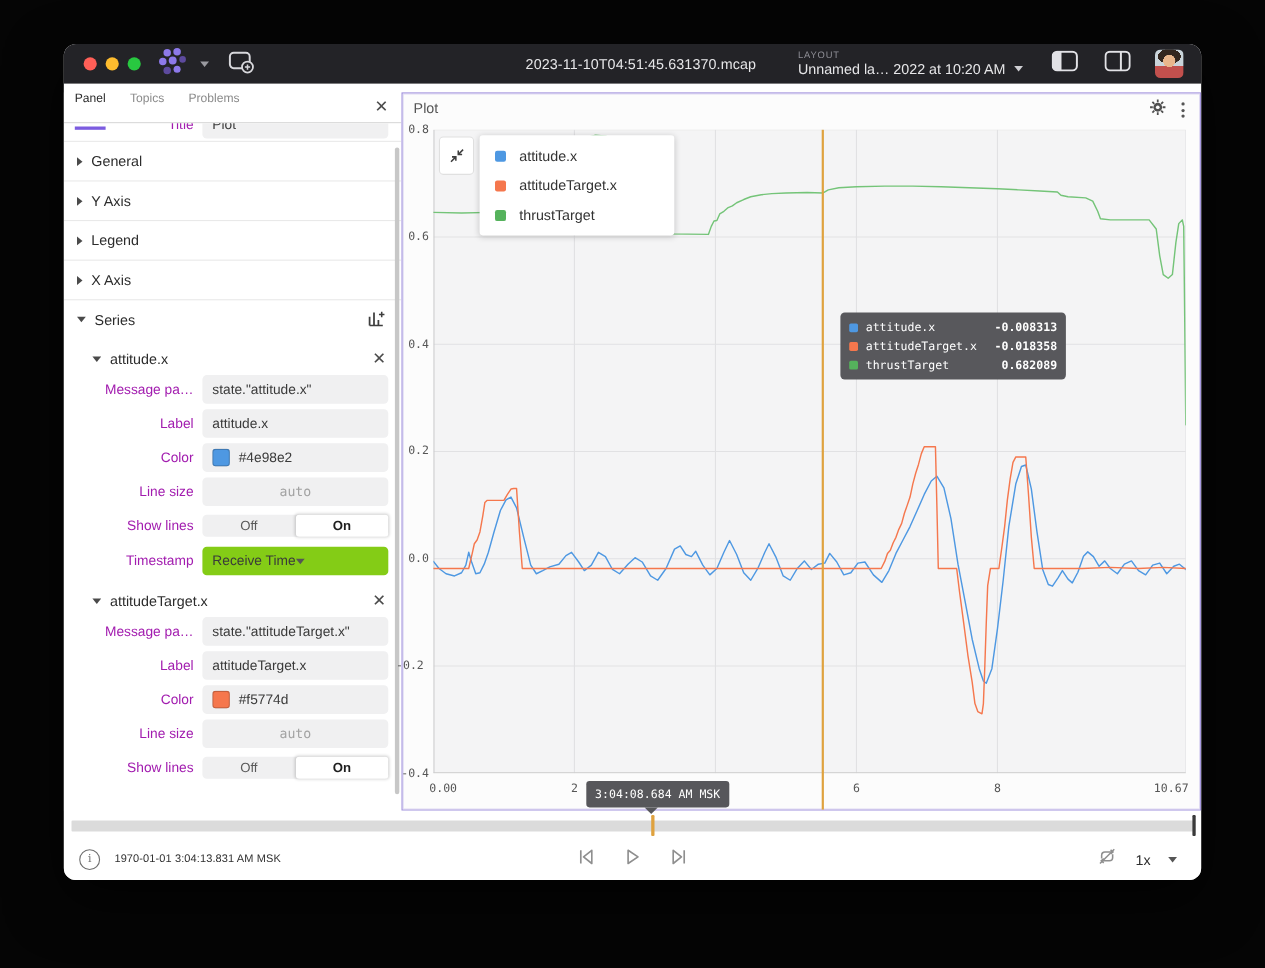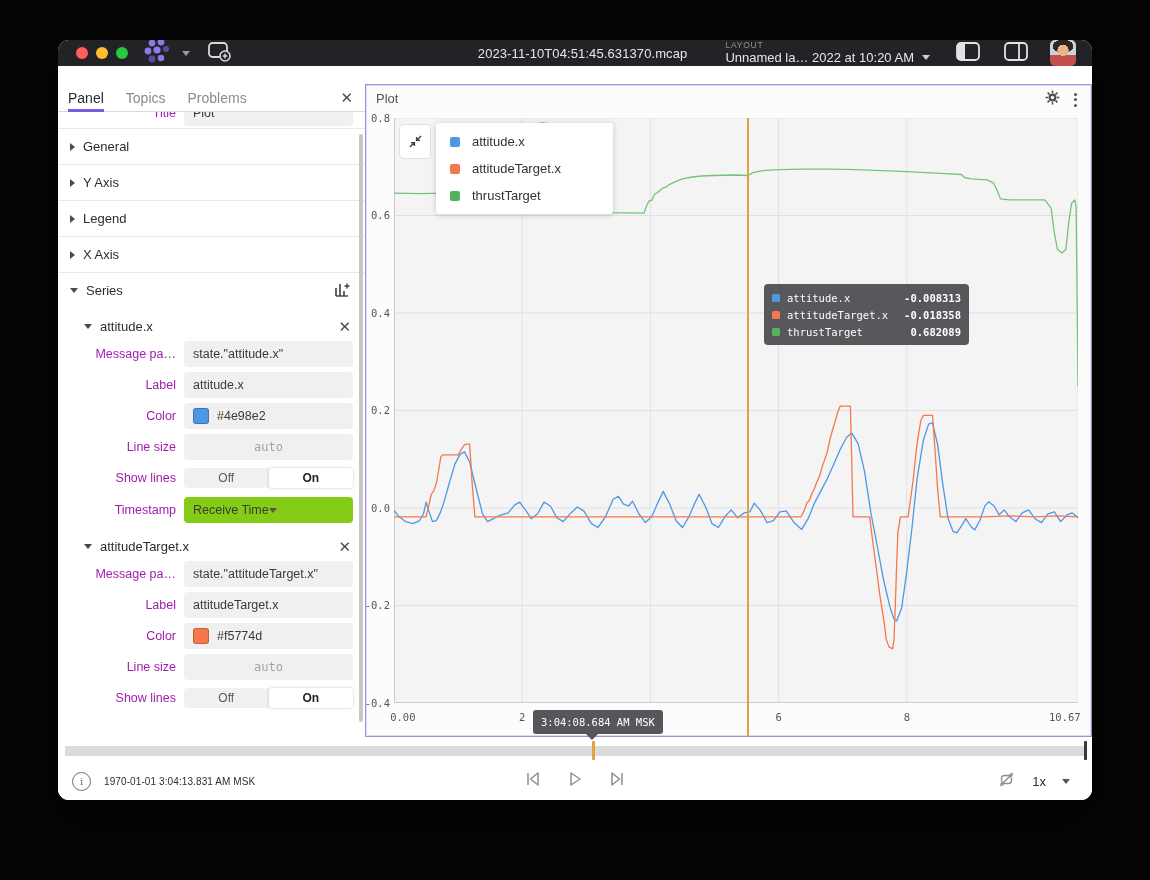"2023-11-10T04:51:45.631370.mcap" .titlebar { height: 26px -> 36px }
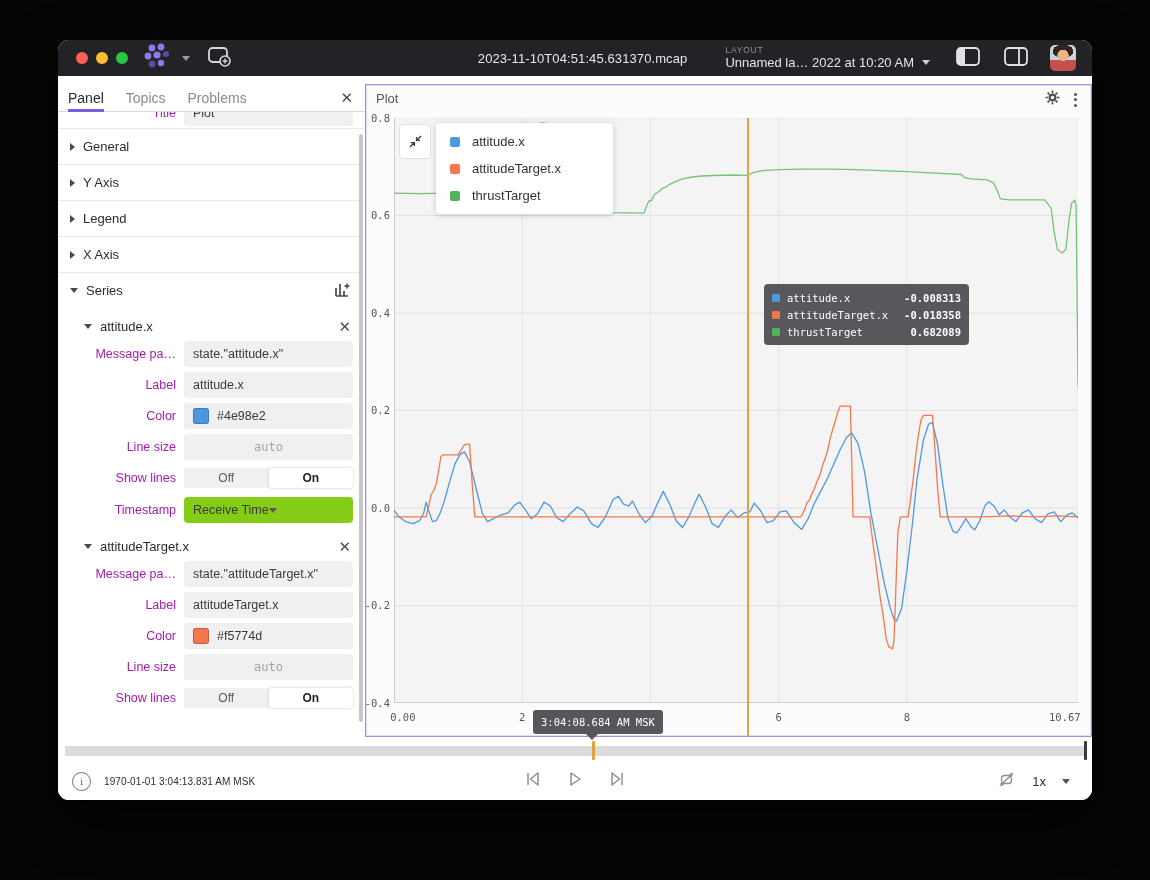"Panel" .tab { font-size: 14px -> 11px; padding: 6px 0 6px -> 6px 0 22px }
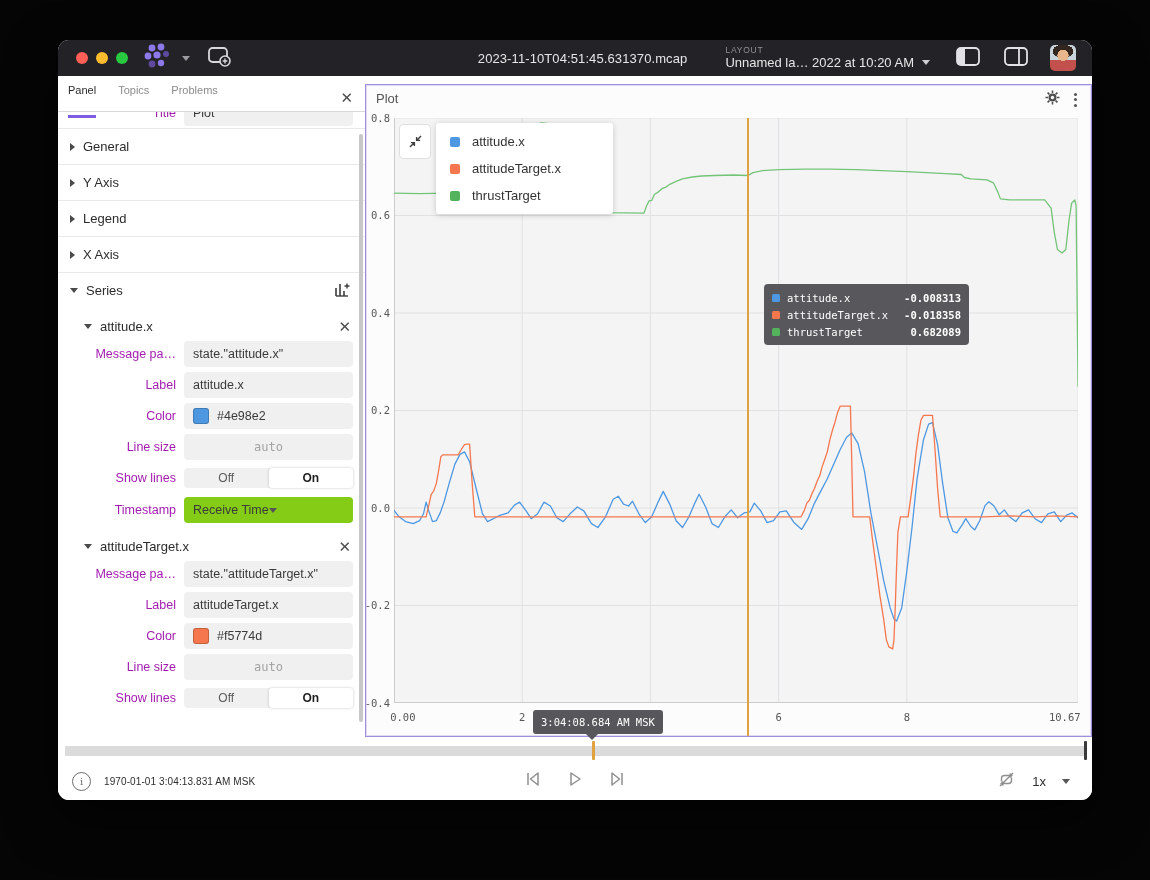"-0.2" div.ylab { text-align: right -> left }
